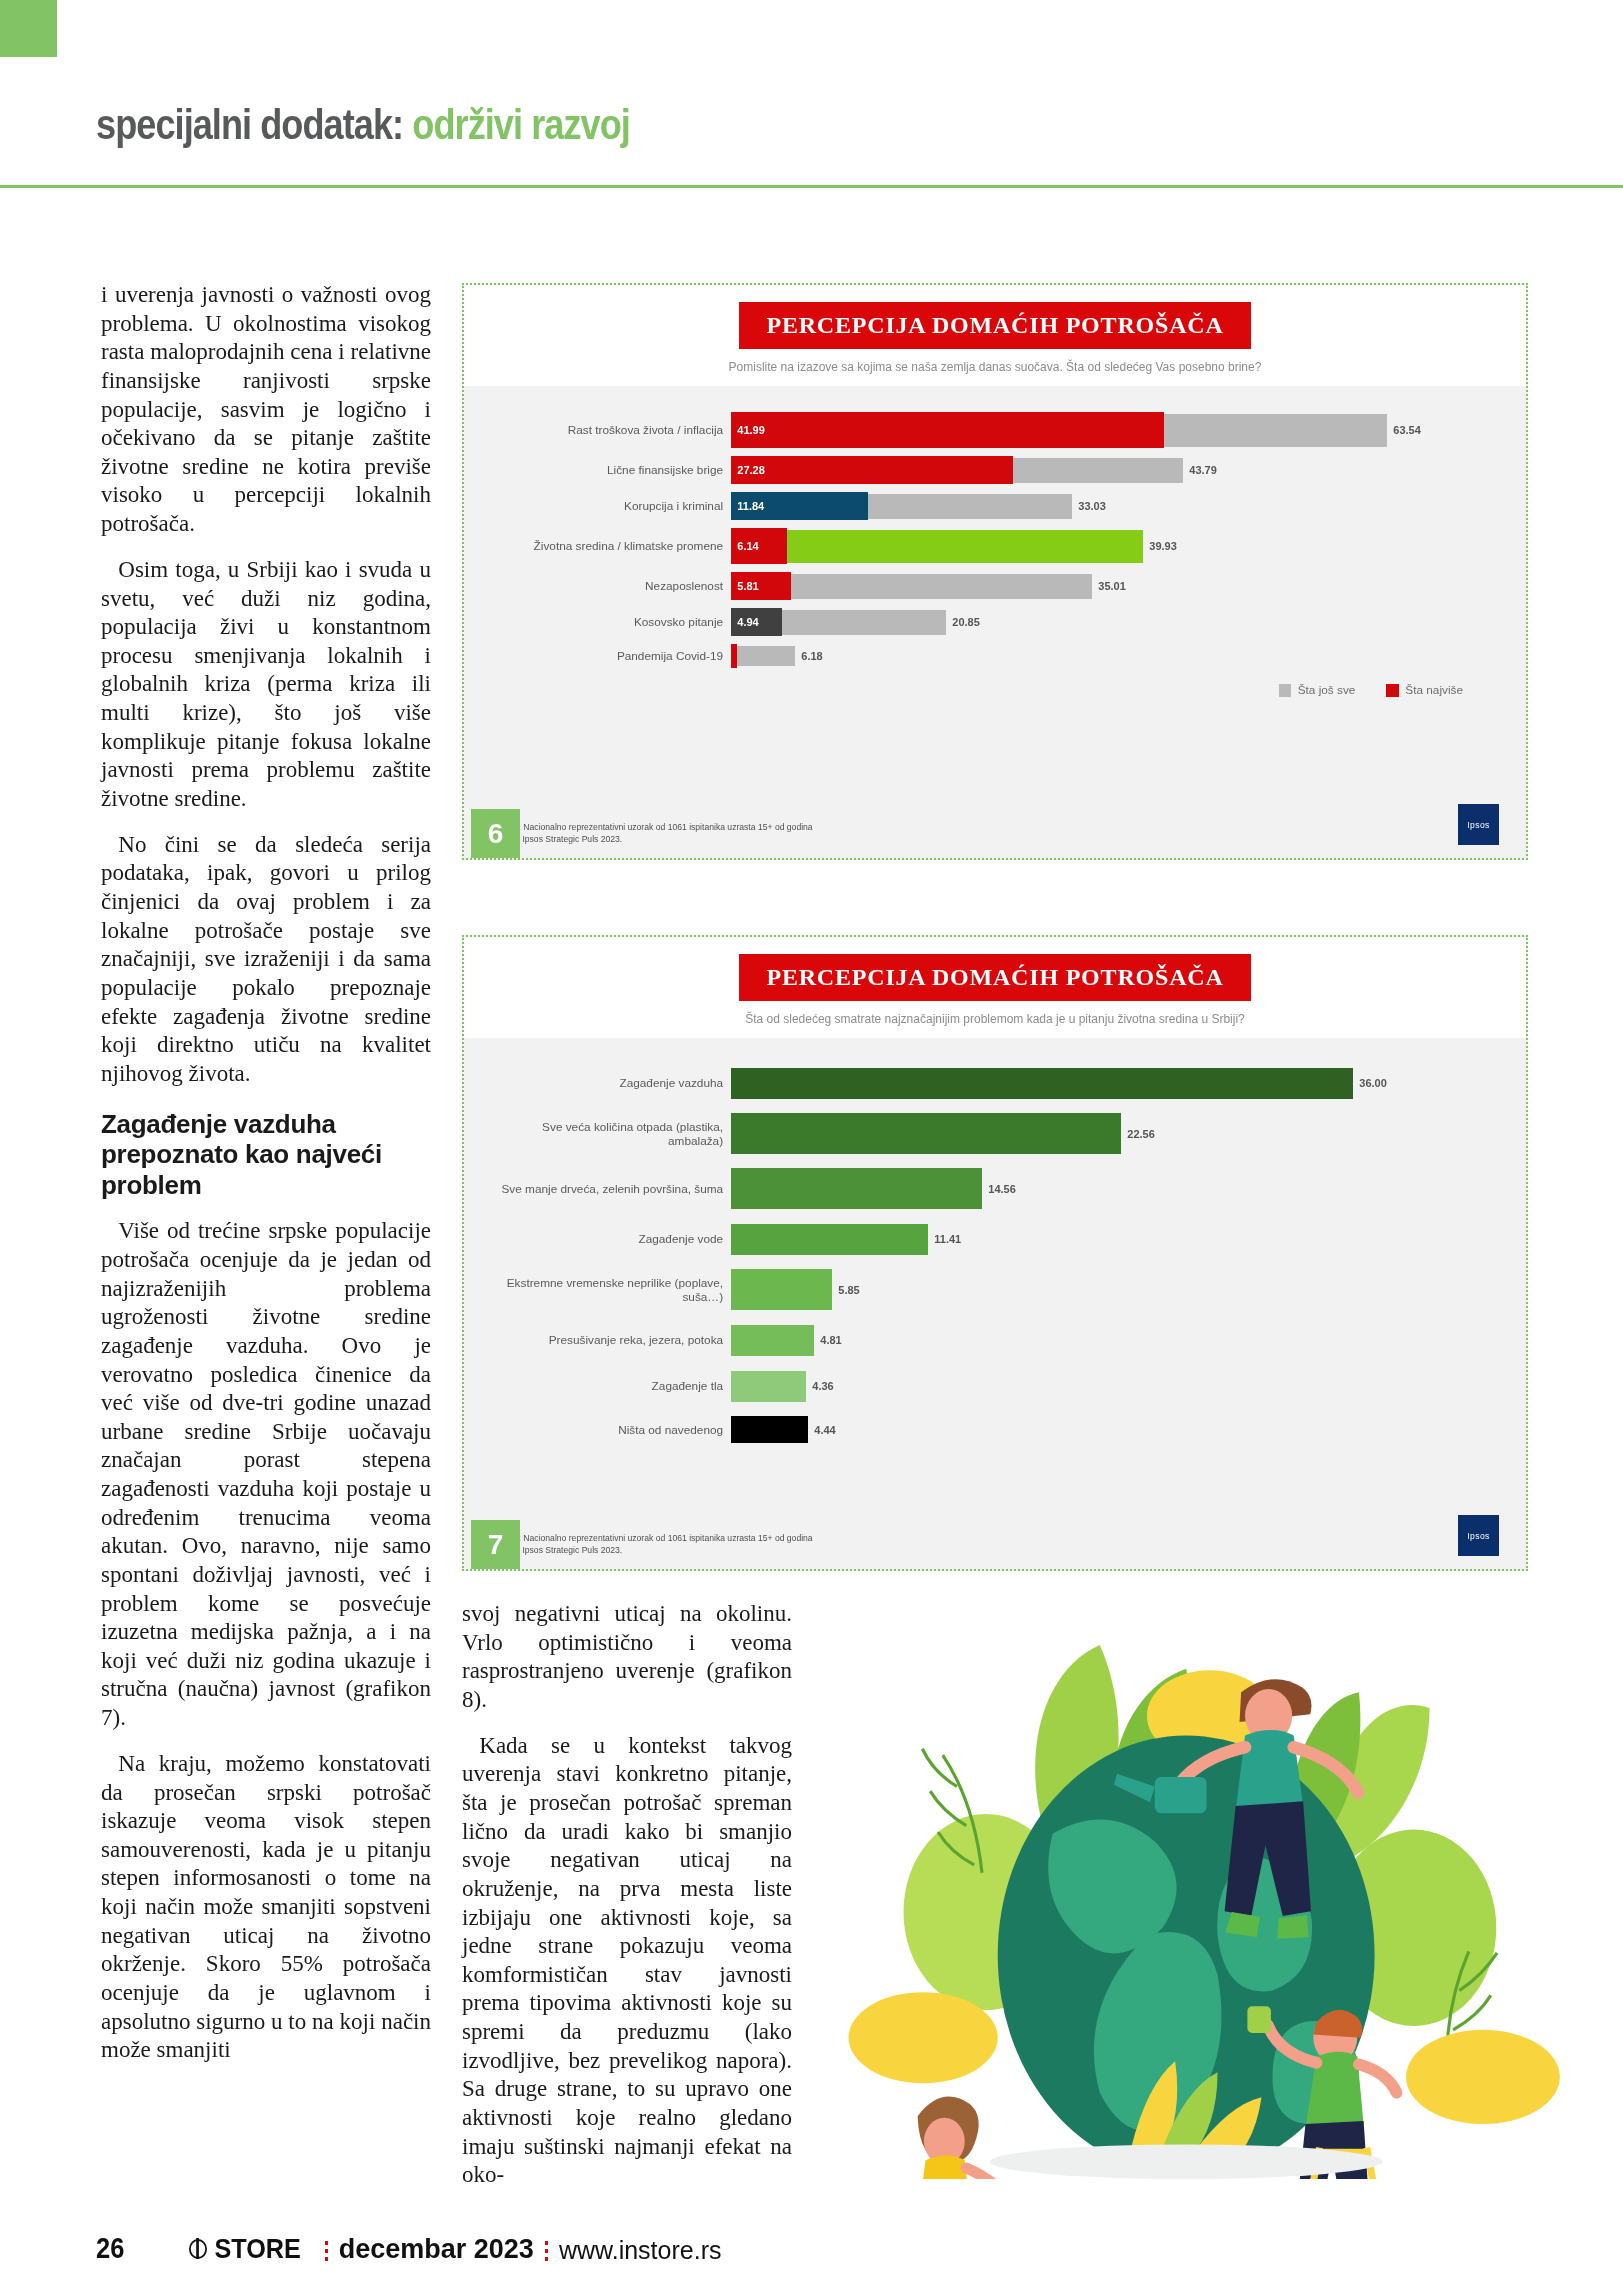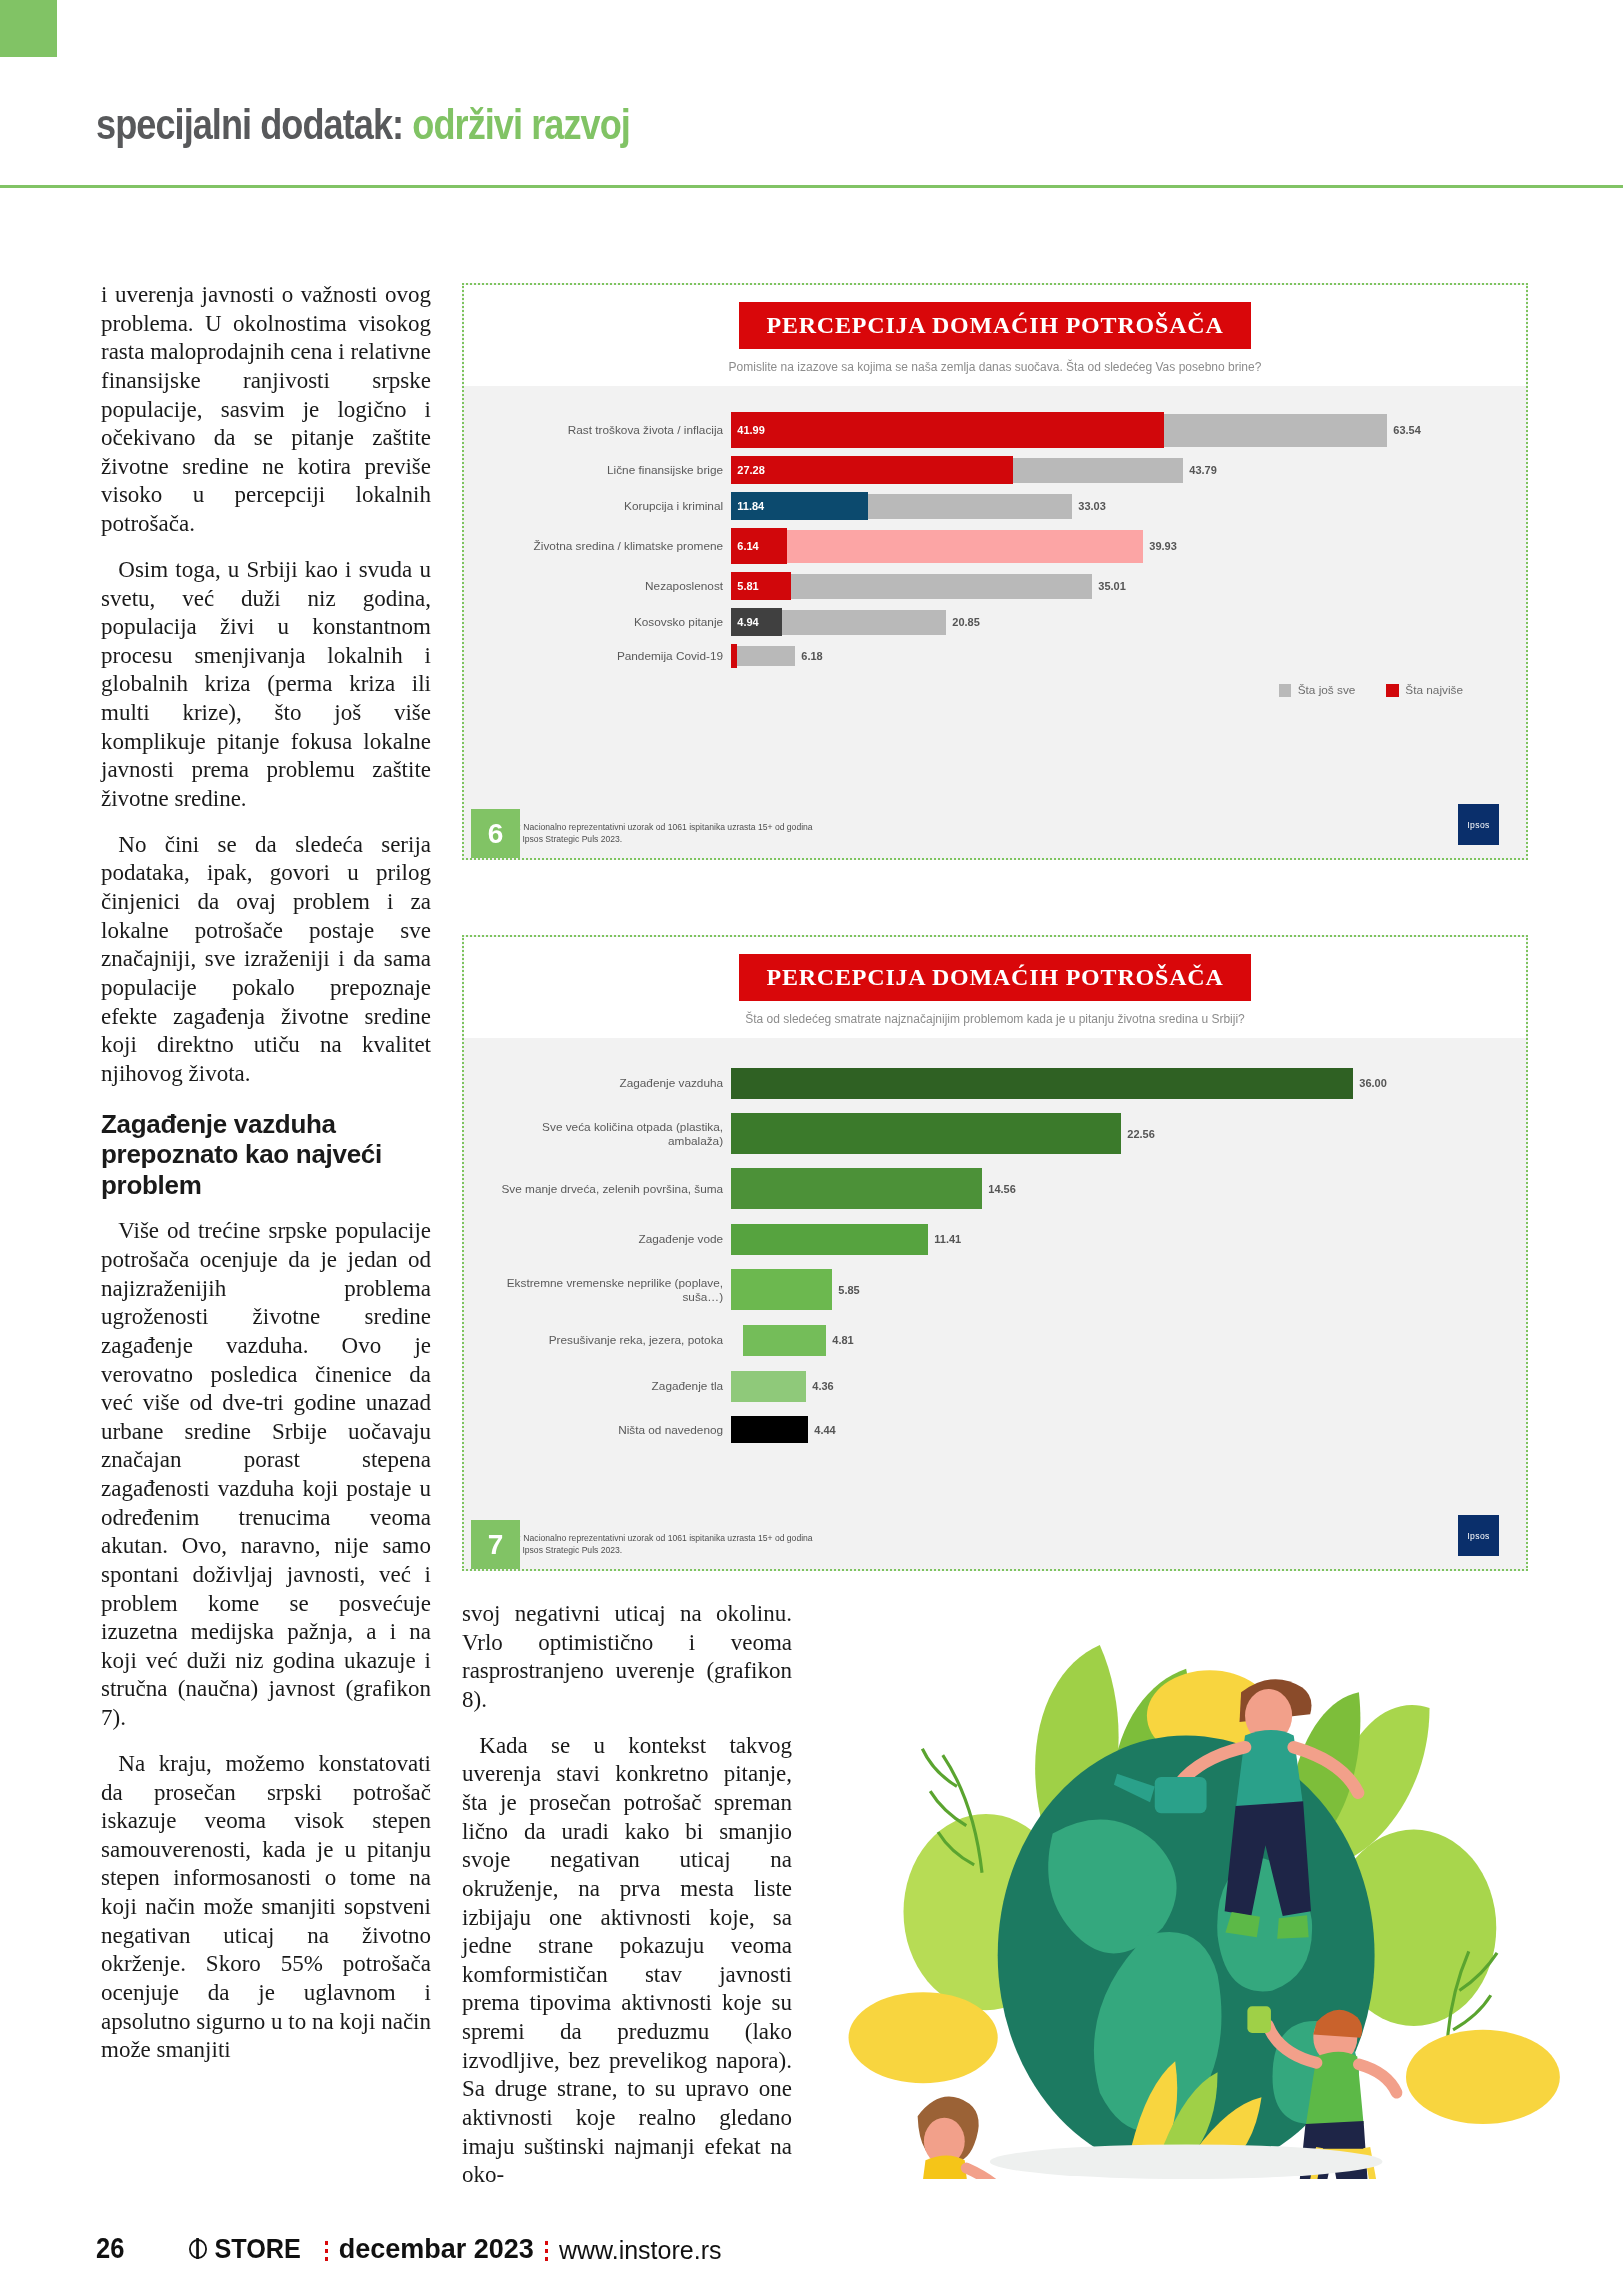"39.93" div.bar { background: #fca5a5 -> #84cc16 }
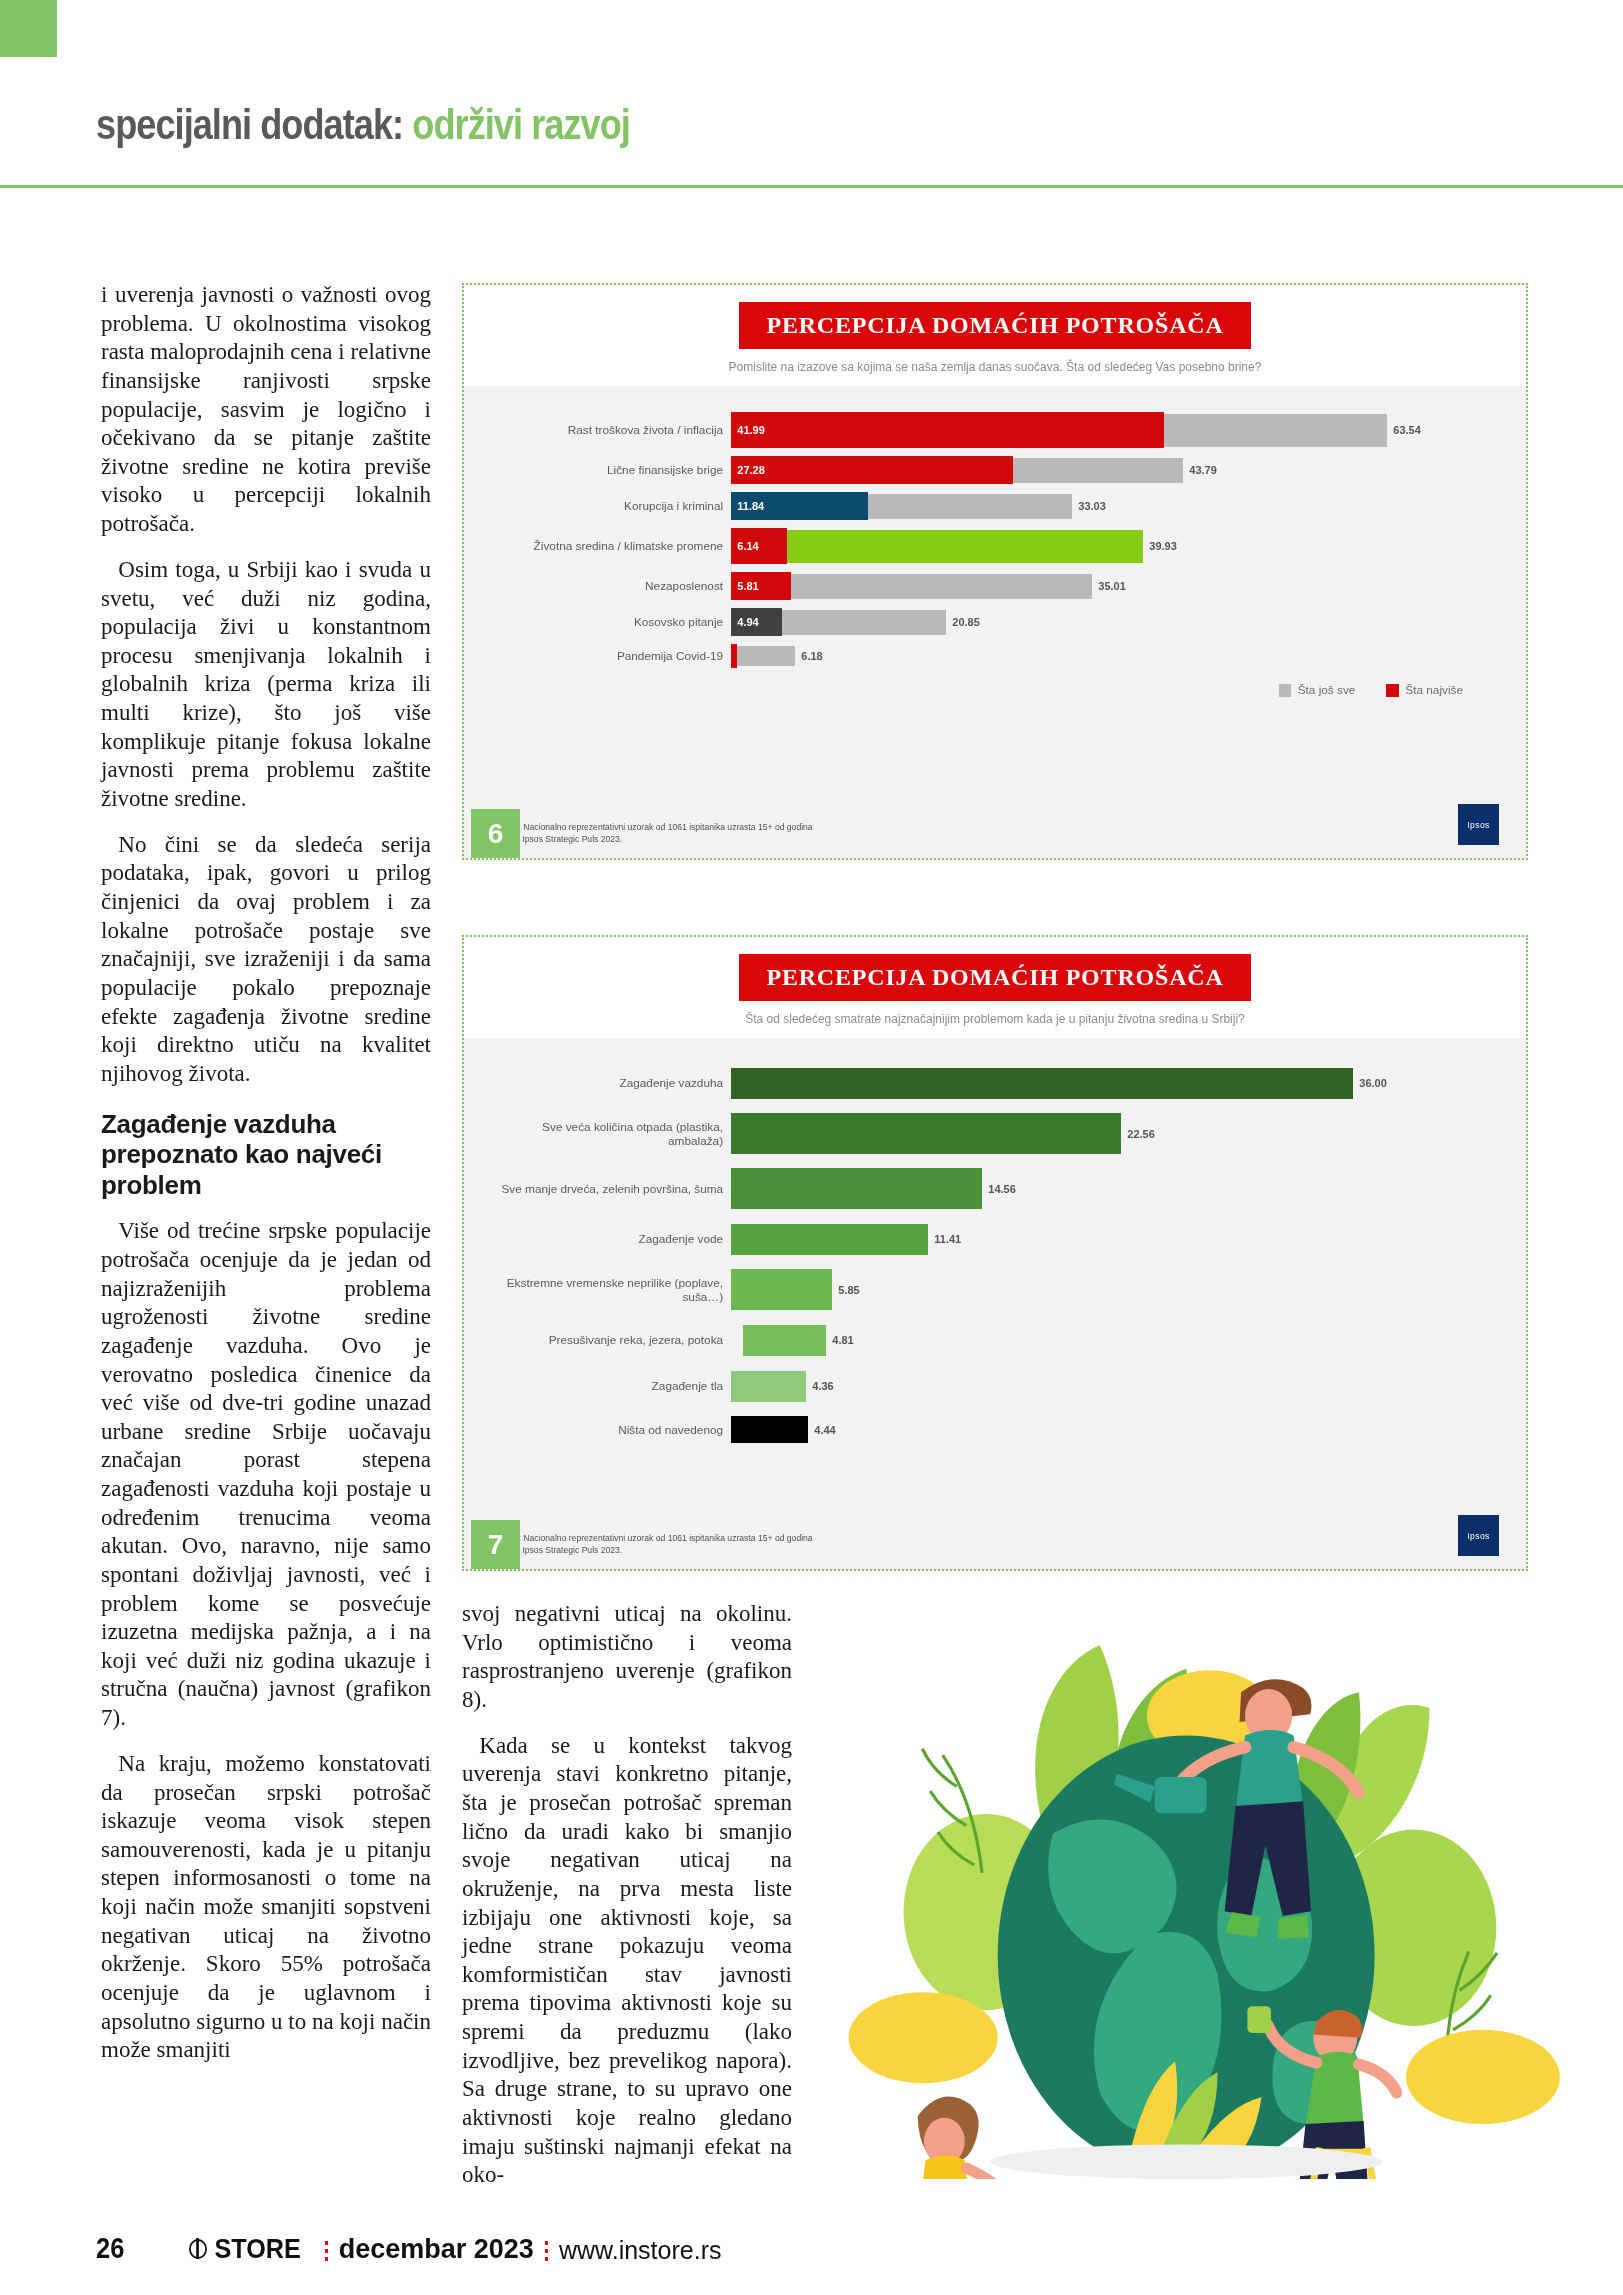"Presušivanje reka, jezera, potoka" div.bar-row { gap: 12px -> none }
